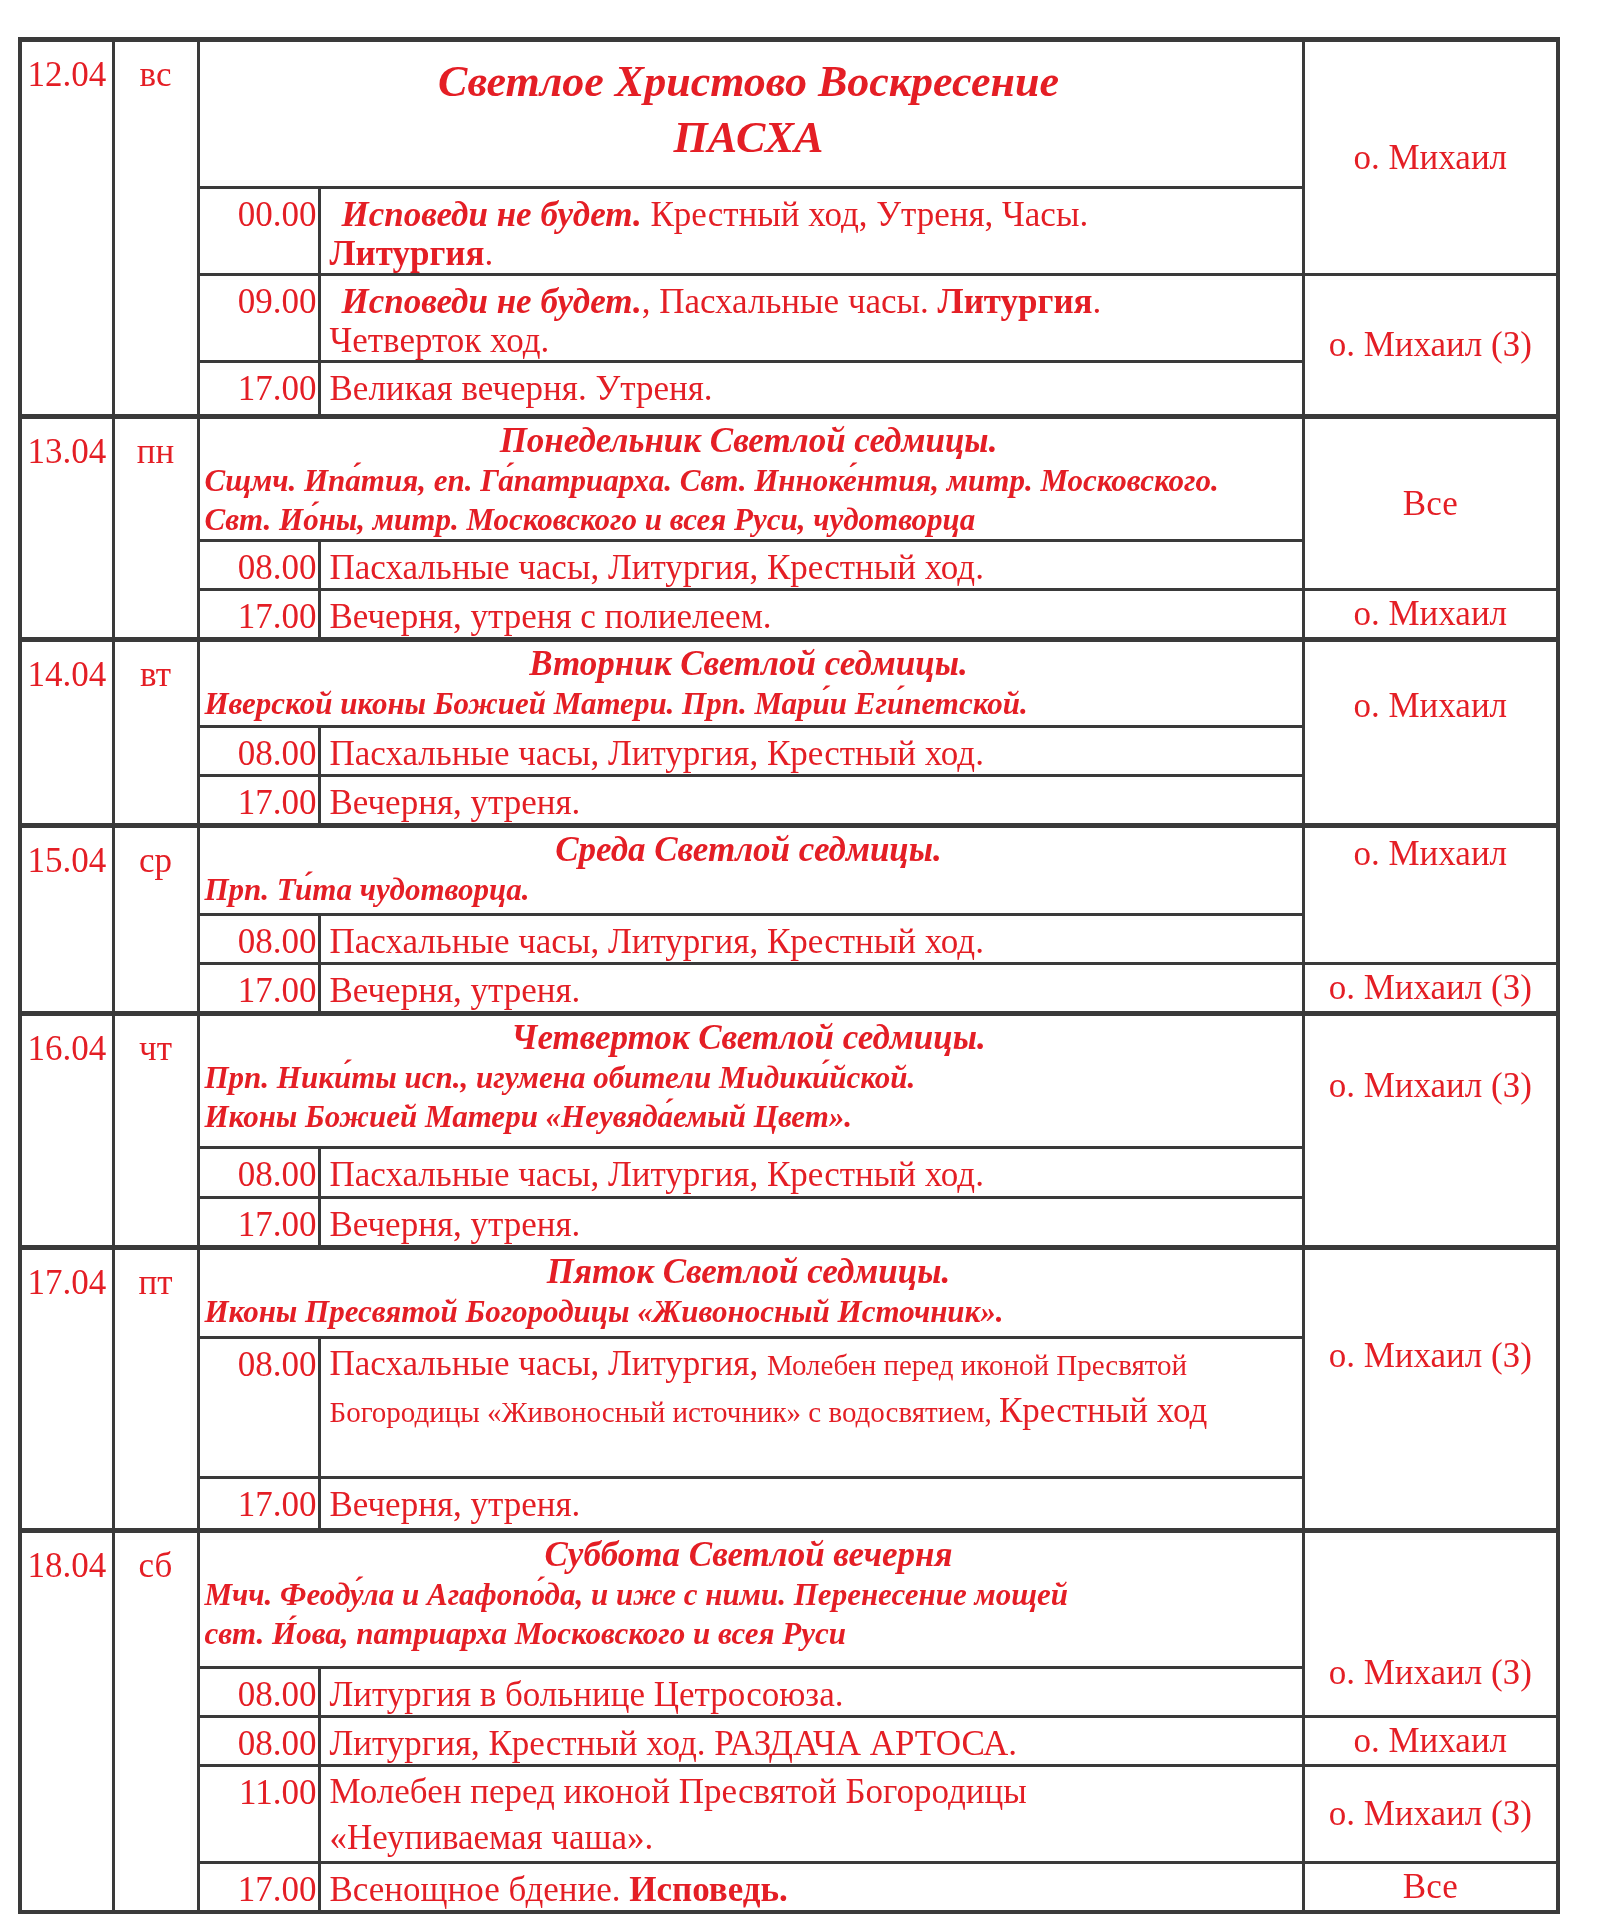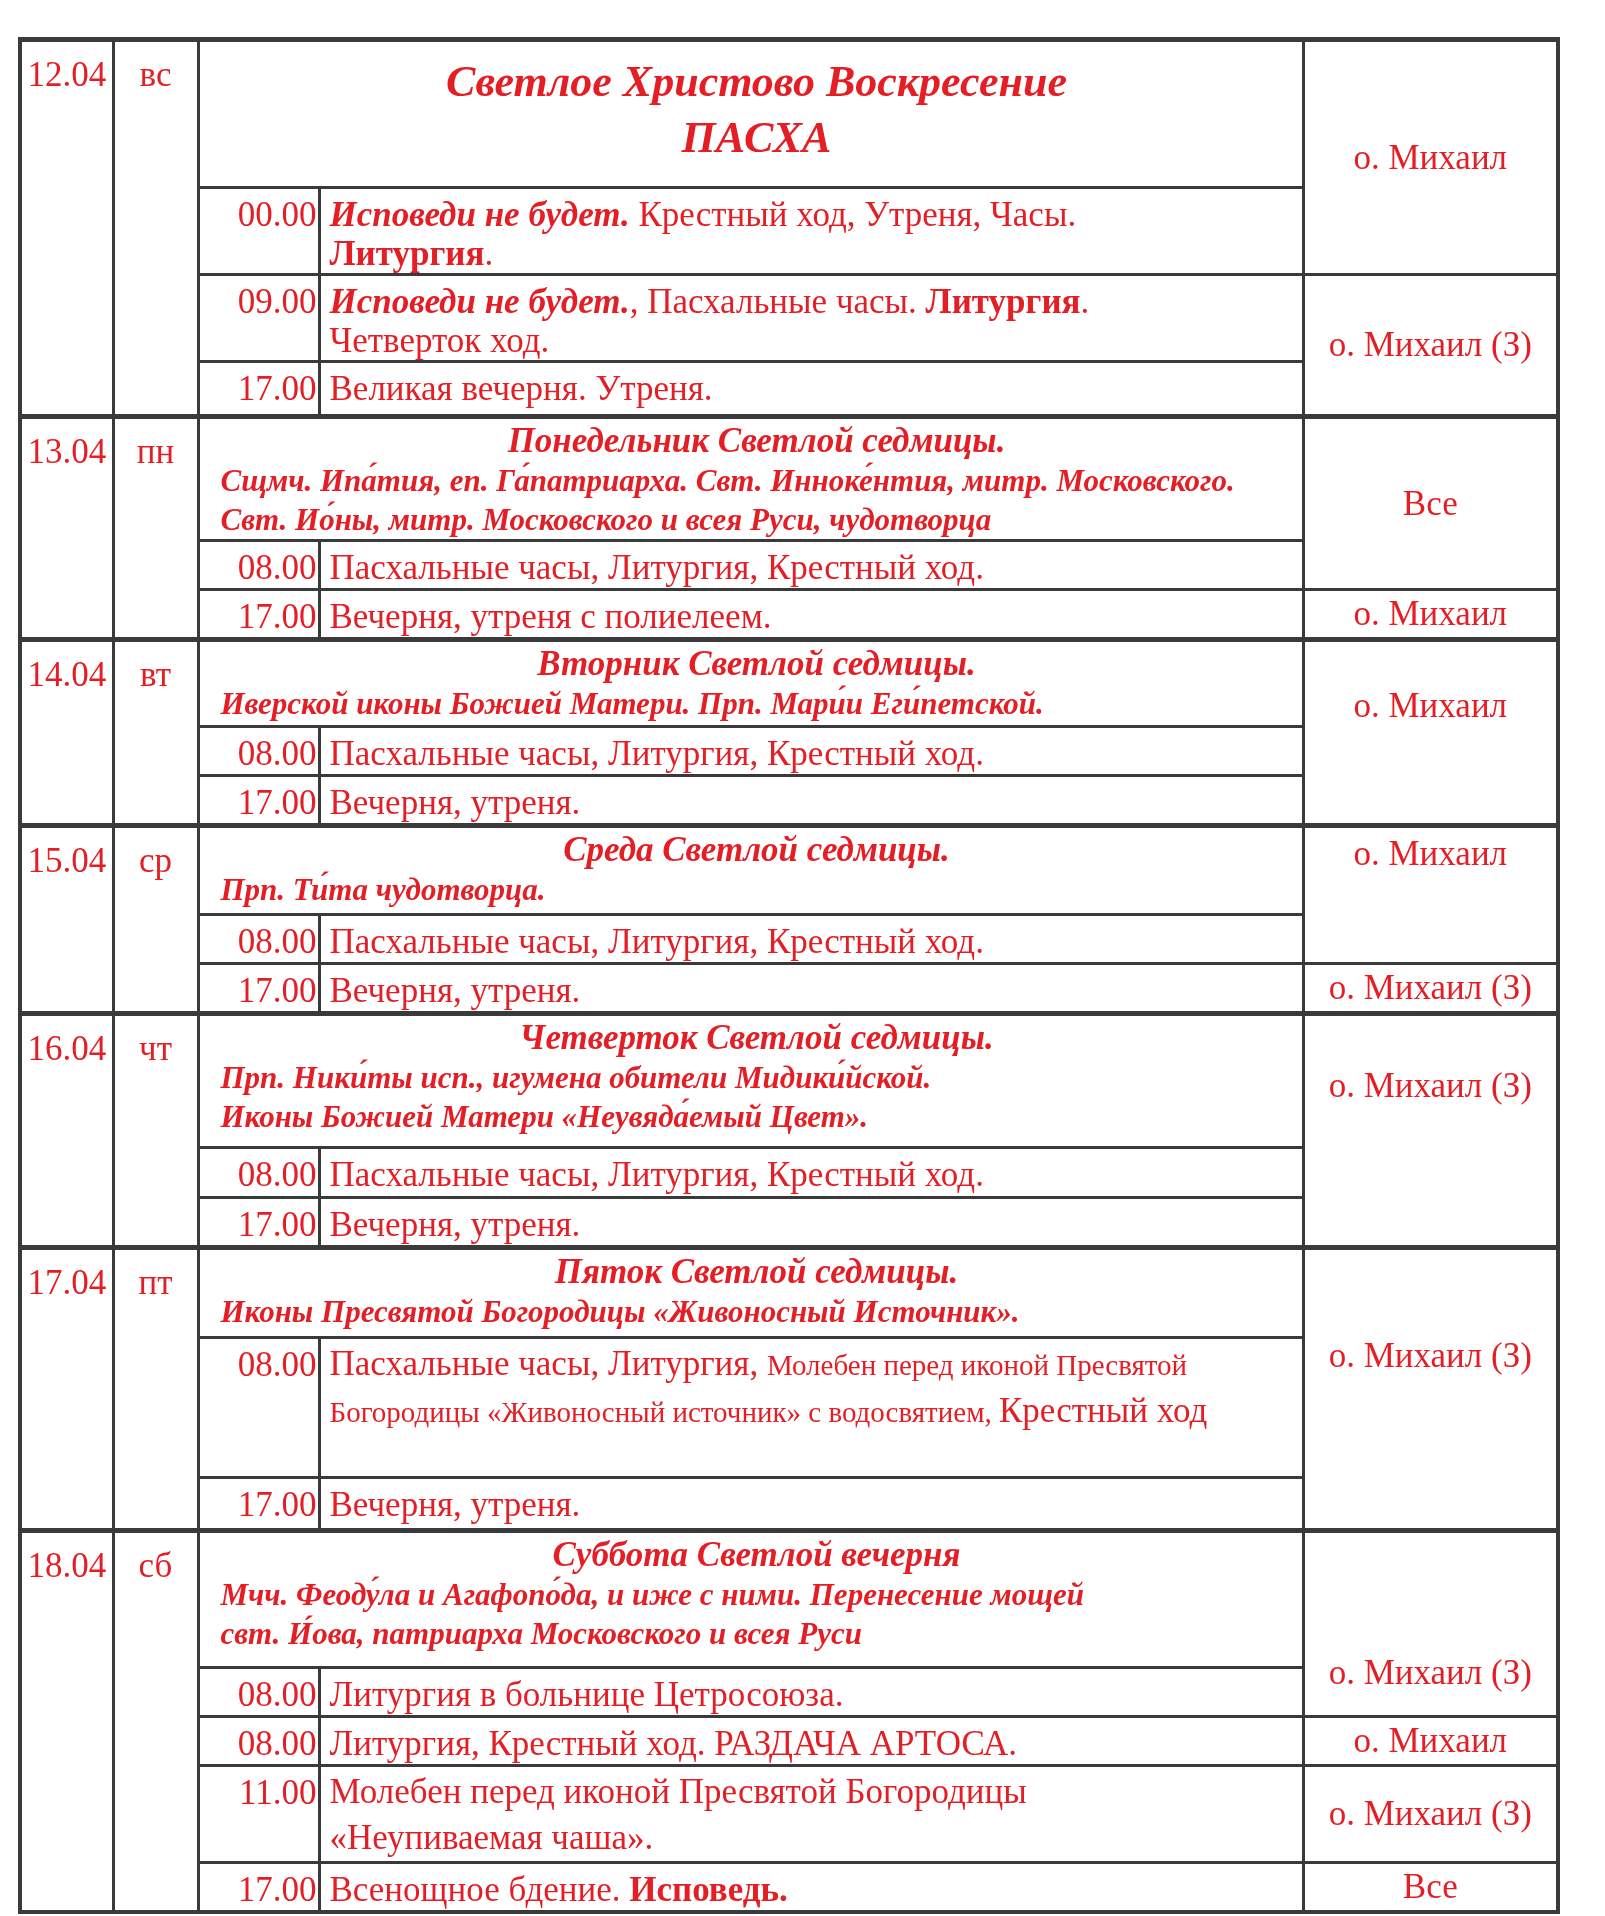"Светлое Христово Воскресение" td.hdr { padding: 2px 4px 0 16px -> 2px 4px 0 0 }
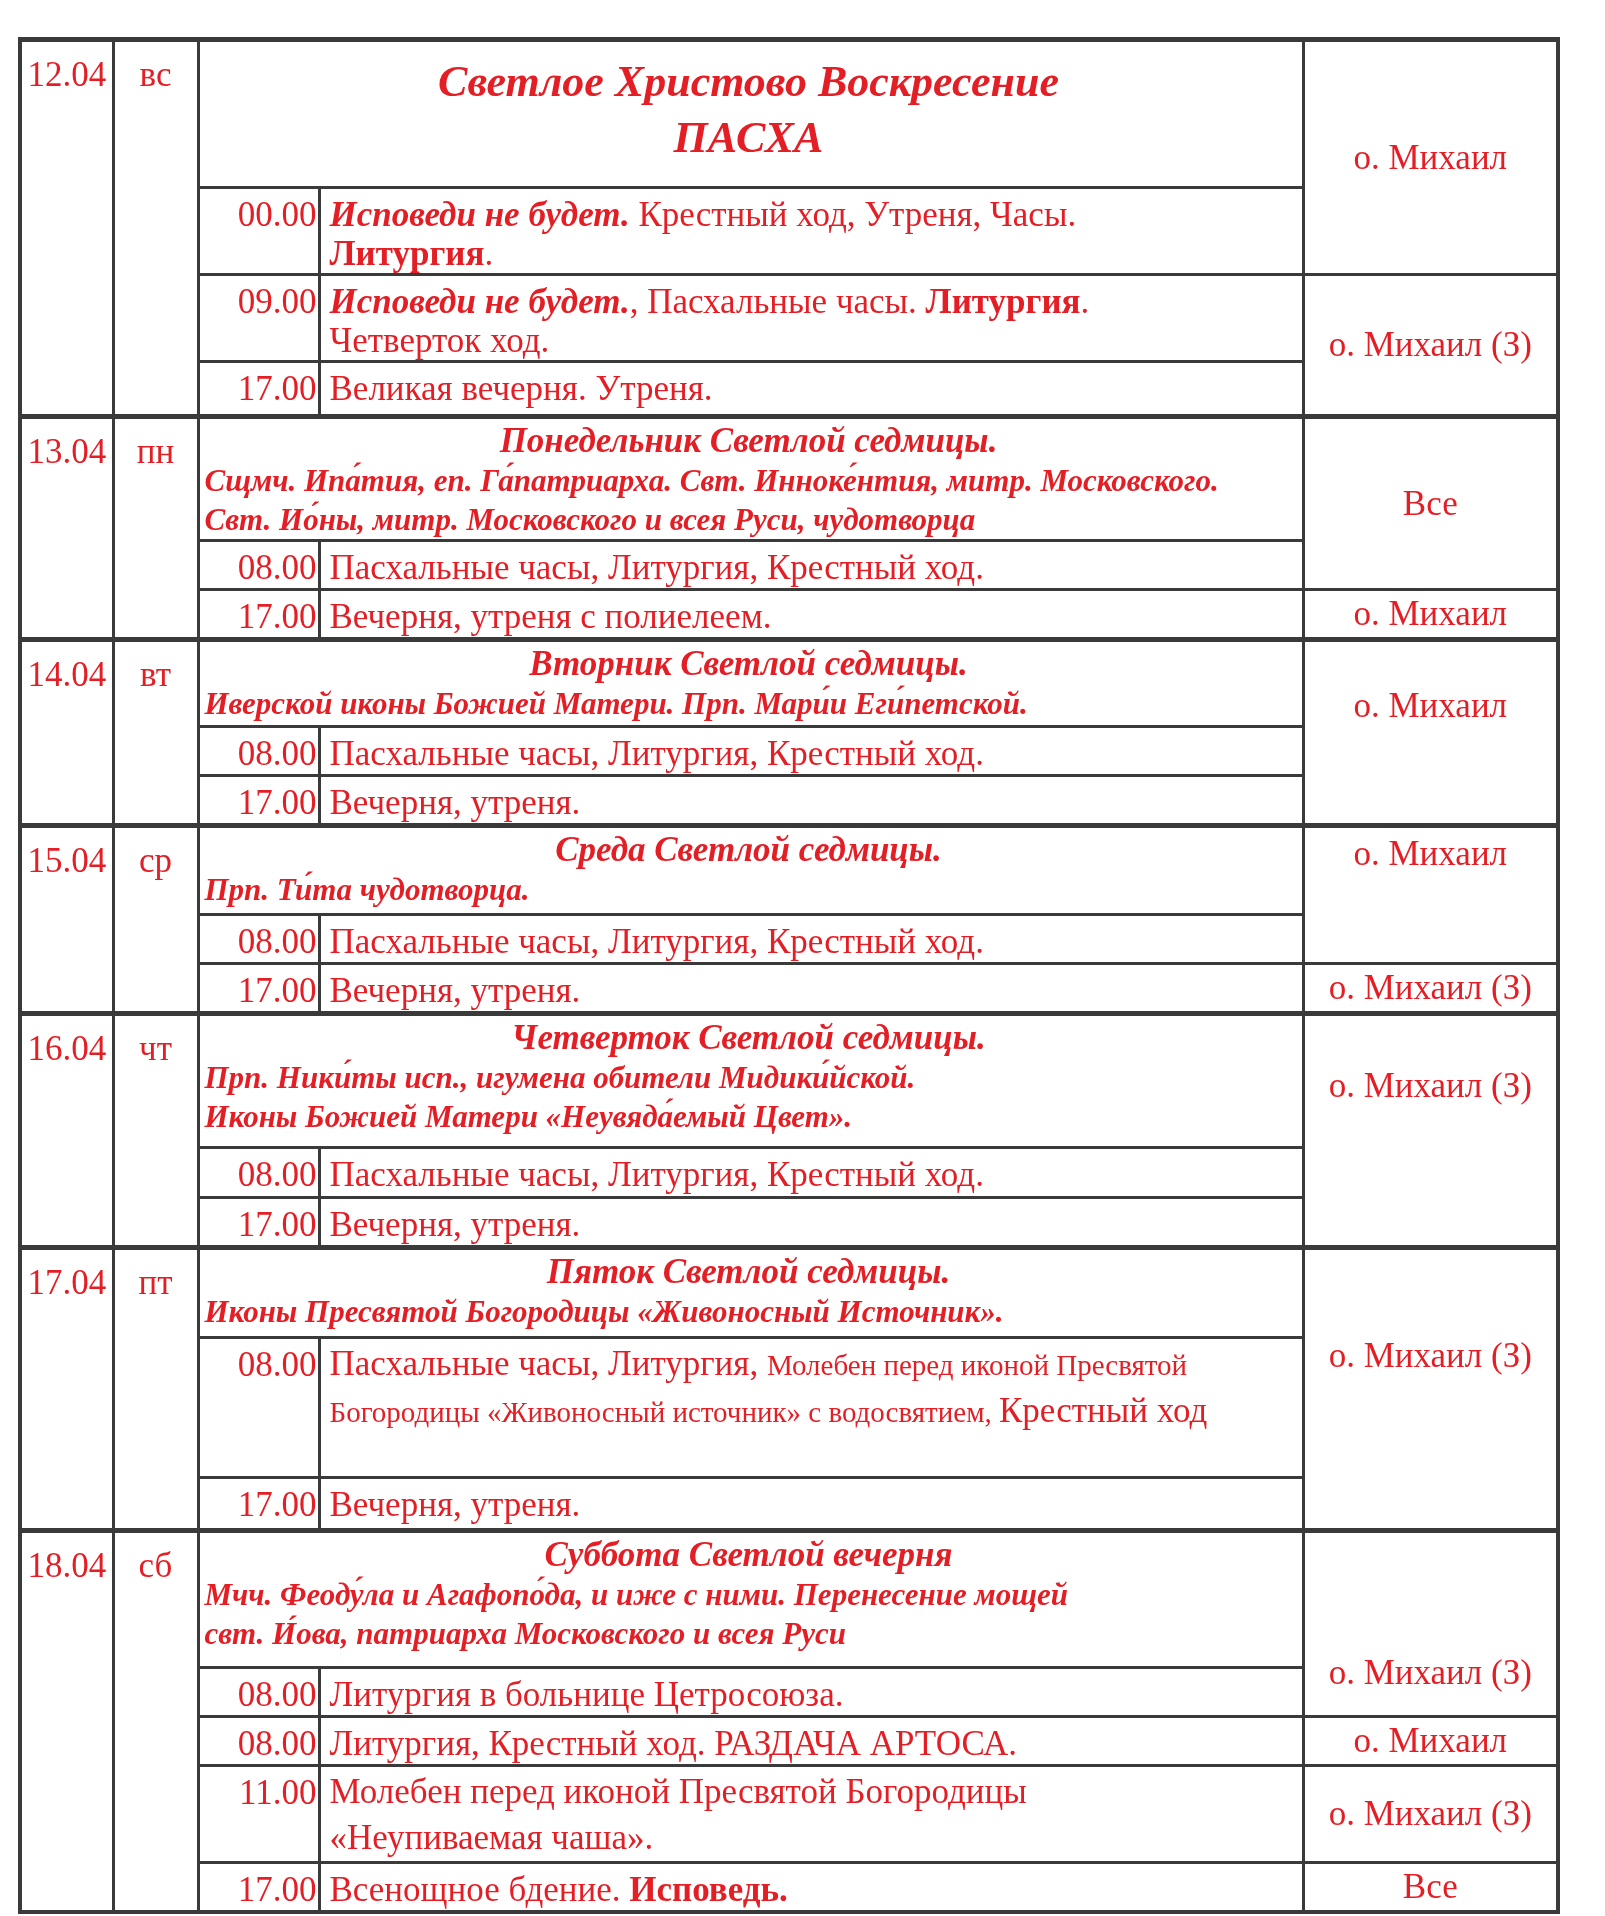"Исповеди не будет." .bi { margin-left: none -> 12px }
